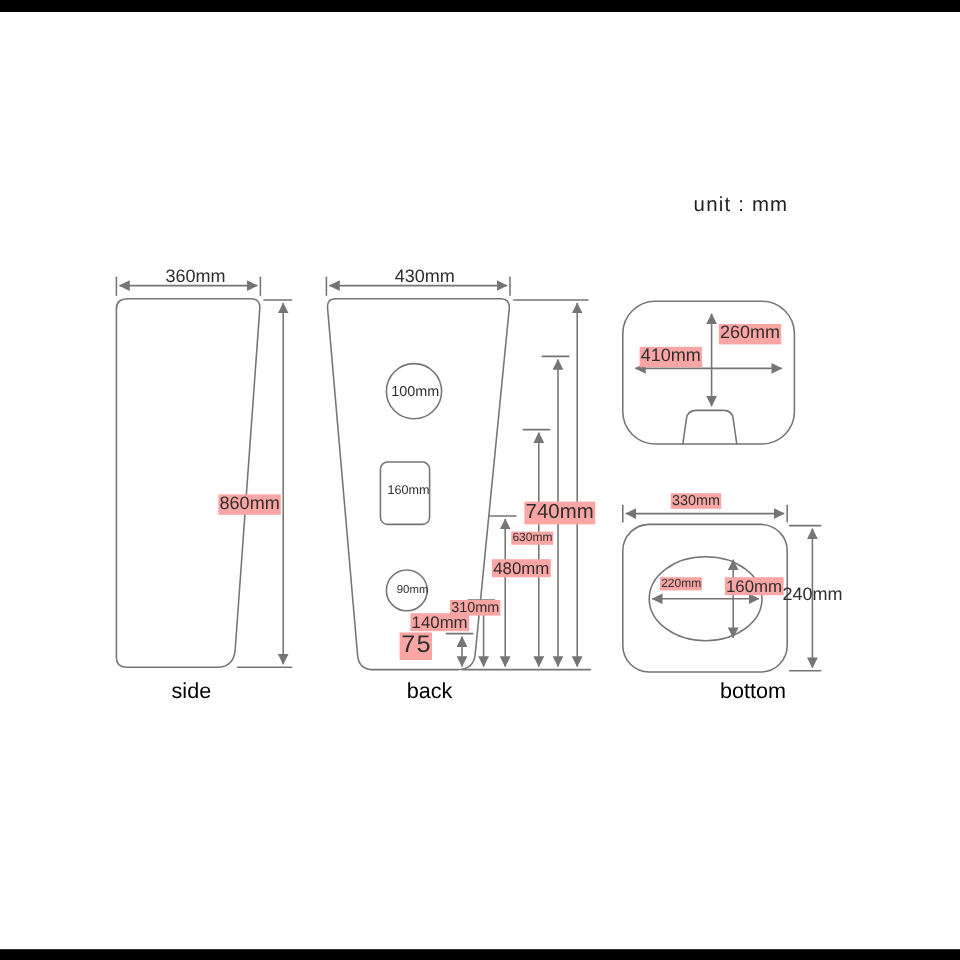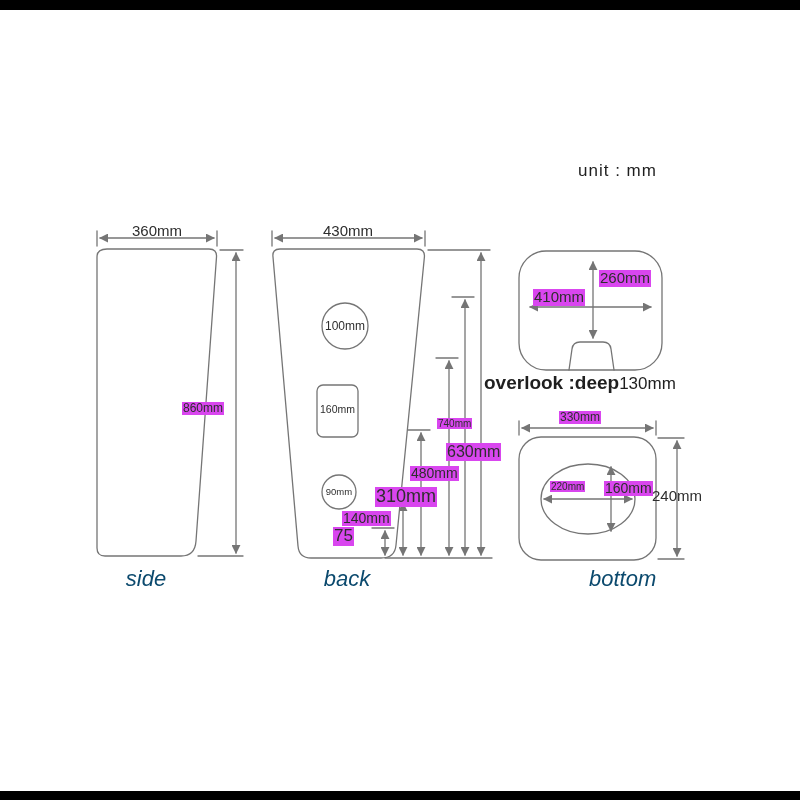"360mm" .c { text-align: center -> right }
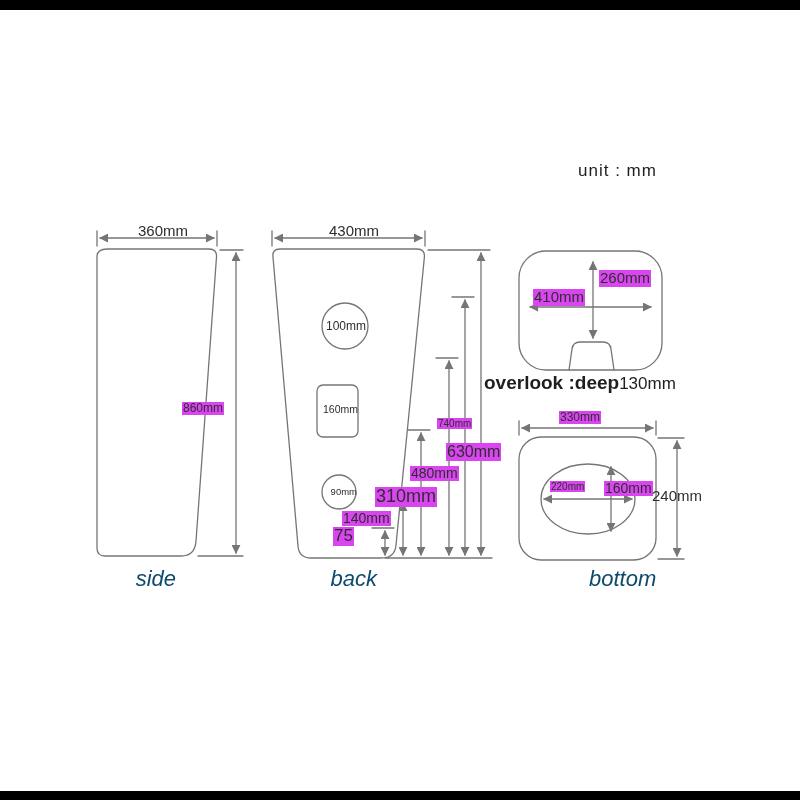"260mm" .bg { background: #d946ef -> #fca5a5 }
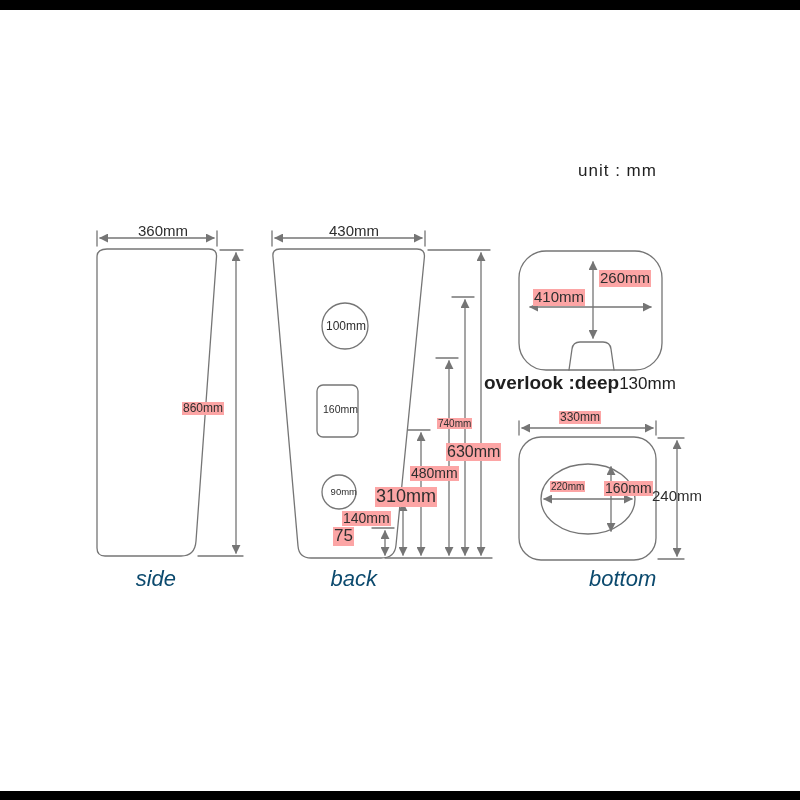"overlook :deep130mm" div.t { html: <div> <span>overlook :deep</span><span>130mm</span> </div> -> none }
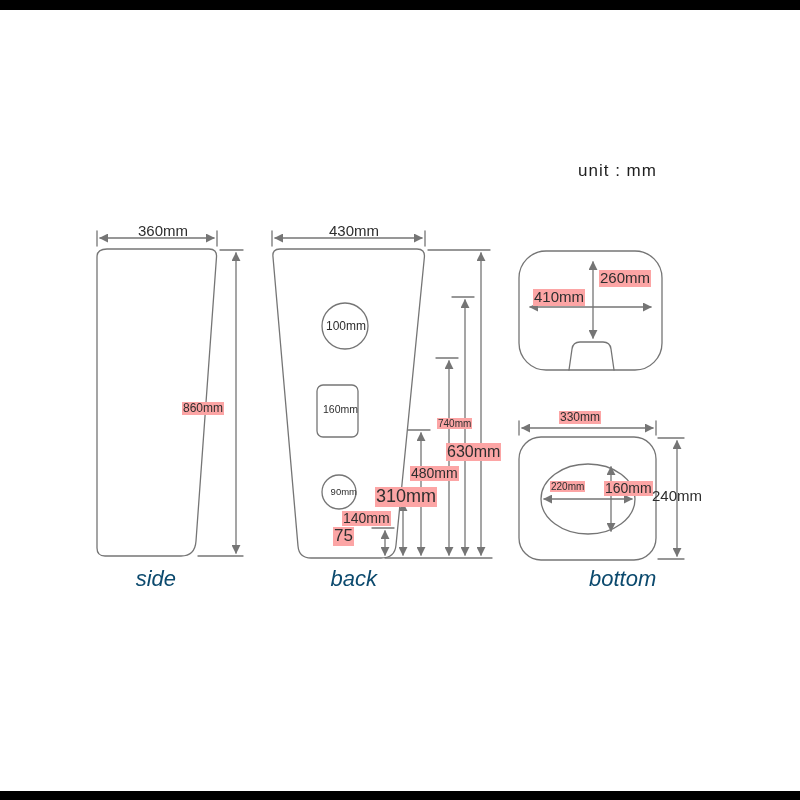"860mm" div.t { font-size: 12px -> 15px; top: 402px -> 412px }
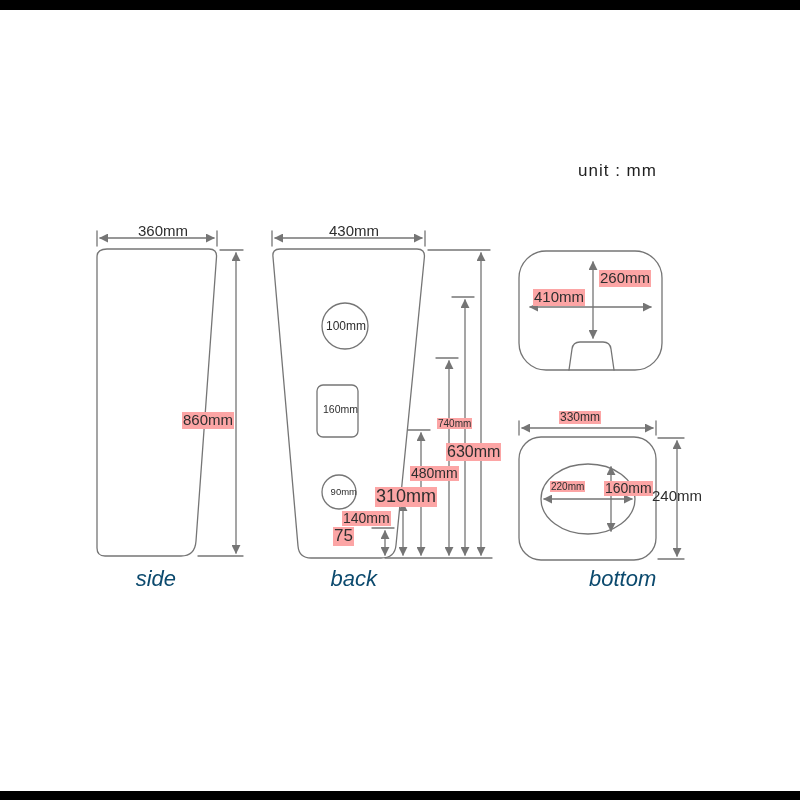"740mm" div.t { font-size: 10px -> 17px }
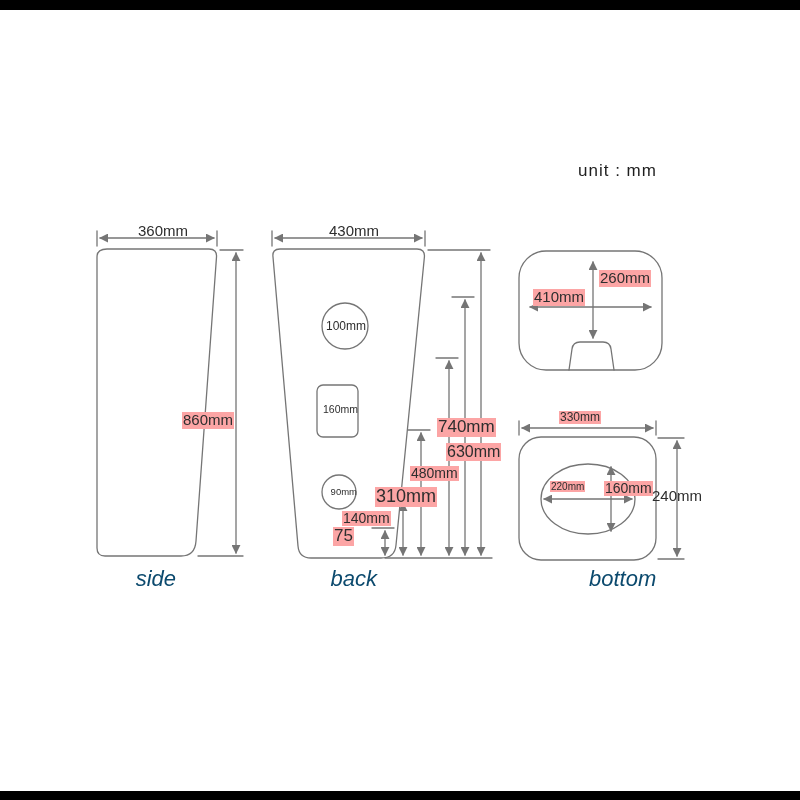"630mm" div.t { font-size: 16px -> 10px; left: 446px -> 426px }
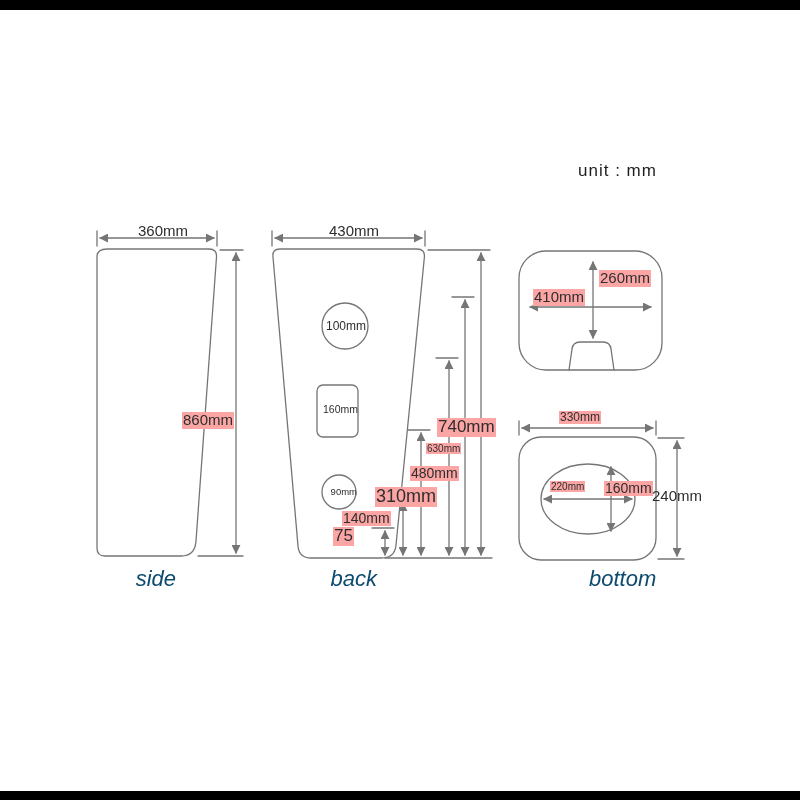"310mm" div.t { font-size: 18px -> 12px; top: 487px -> 500px }
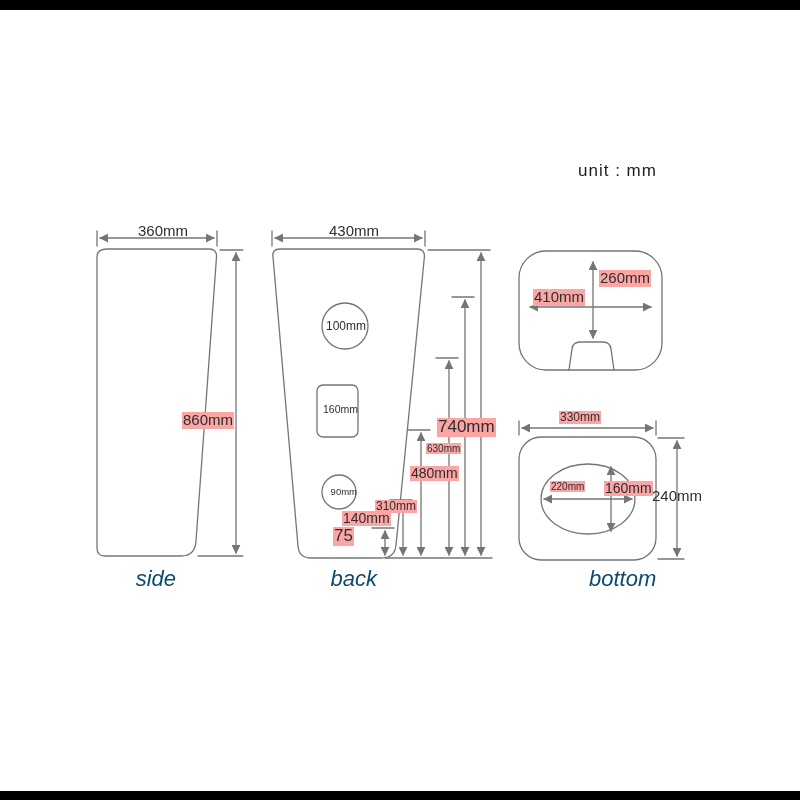"75" div.t { font-family: Liberation Sans, sans-serif -> Liberation Mono, monospace; font-size: 17px -> 21px }
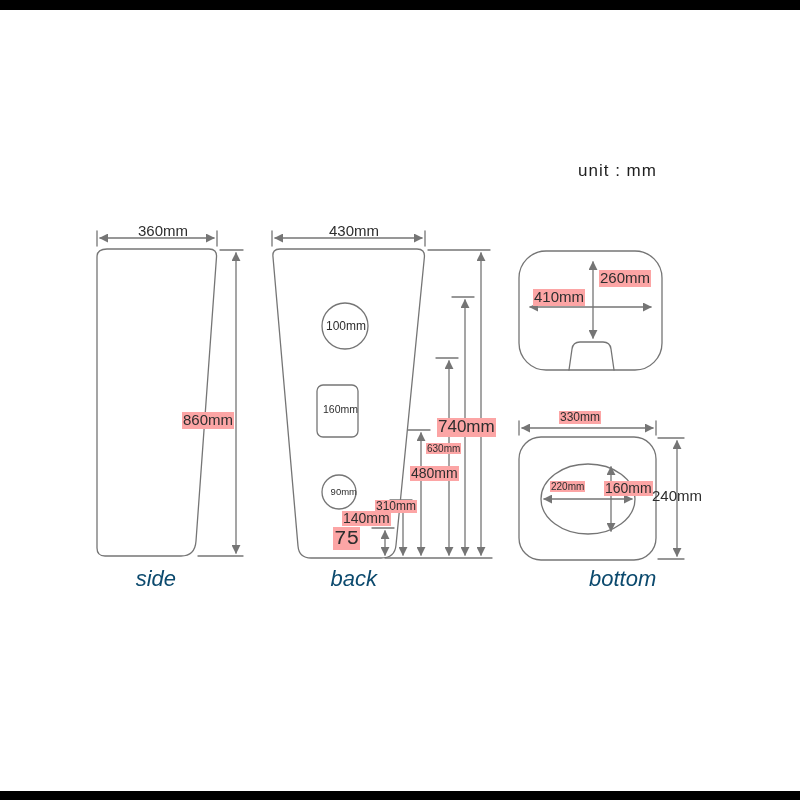"side" .viewlabel { color: #0c4a6e -> #000000; font-size: 22px -> 18px; font-style: italic -> none }
